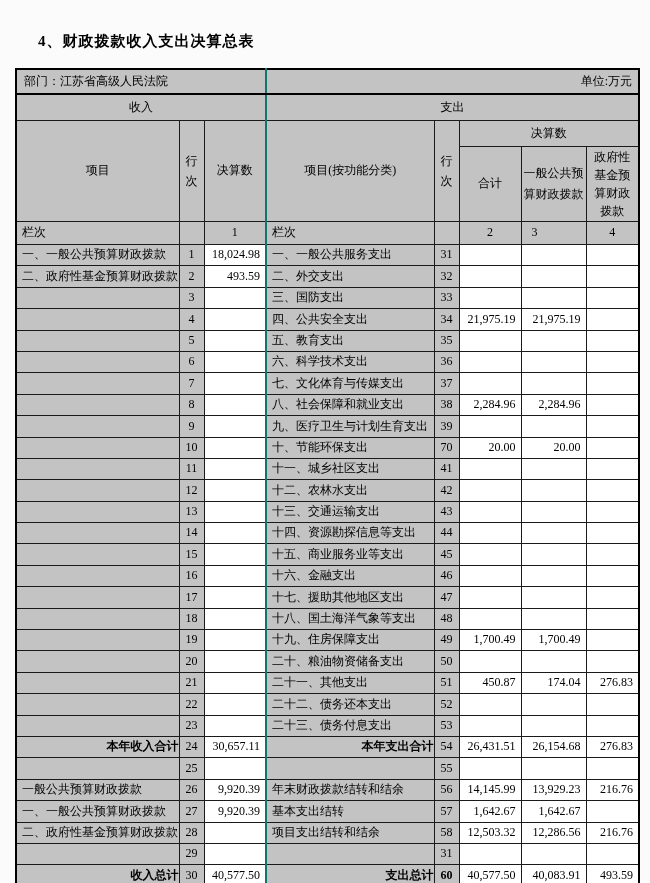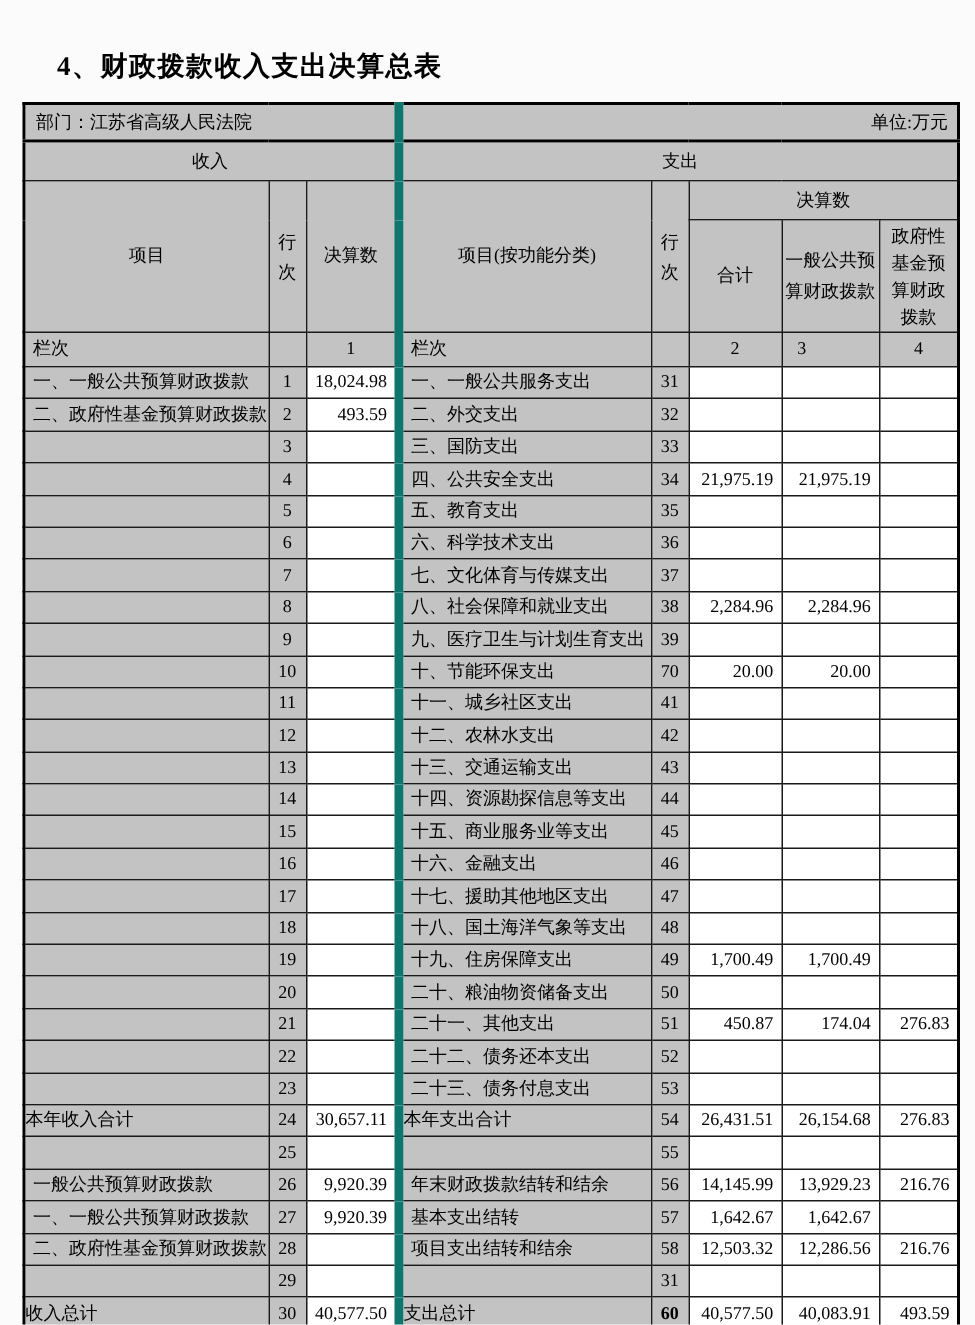"4、财政拨款收入支出决算总表" .page-title { font-size: 18px -> 15px }
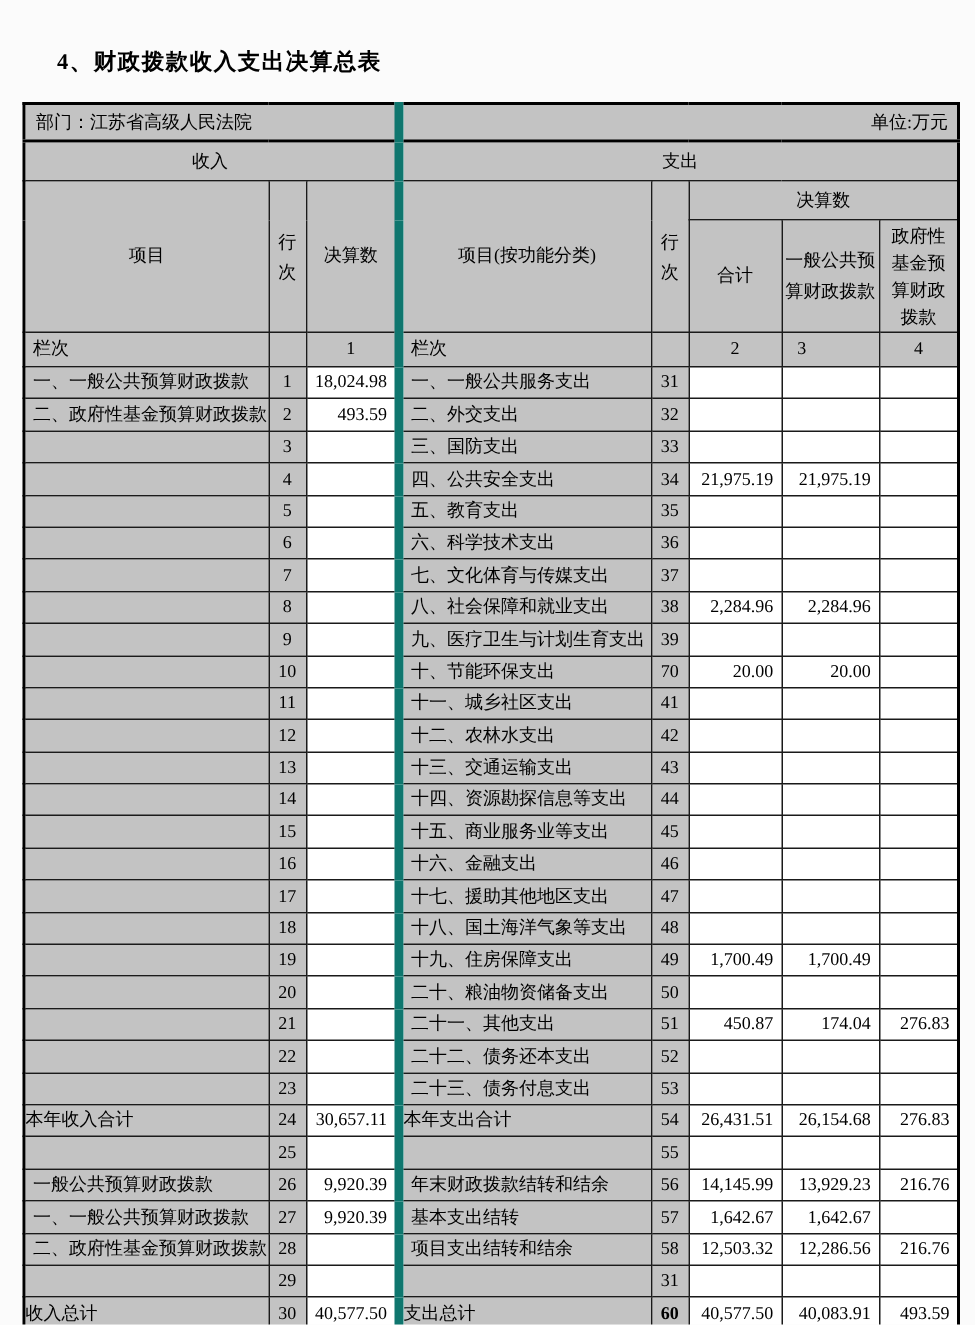"单位:万元" td.mid { border-left: 6px solid #0f766e -> 2px solid #0f766e }
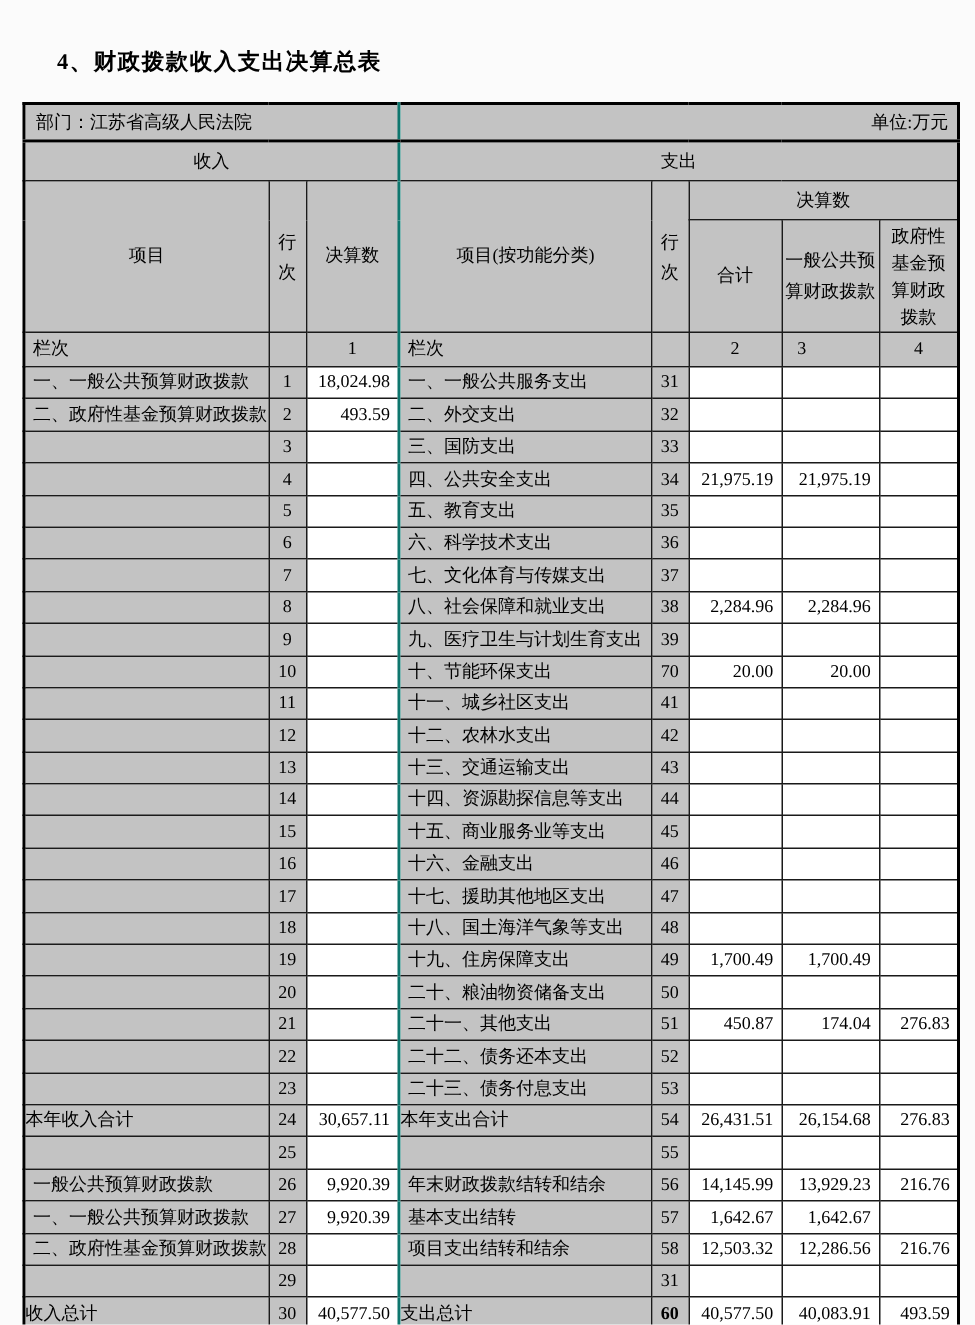"本年收入合计" td.em { font-weight: normal -> bold; text-align: left -> right }
